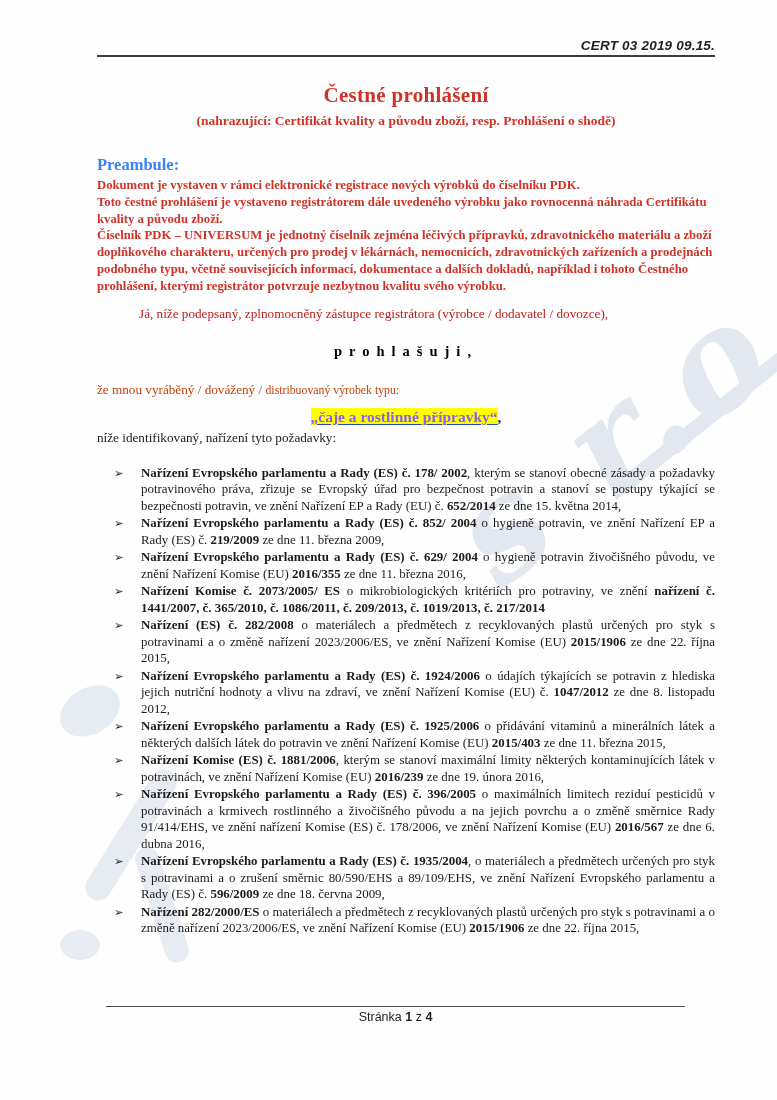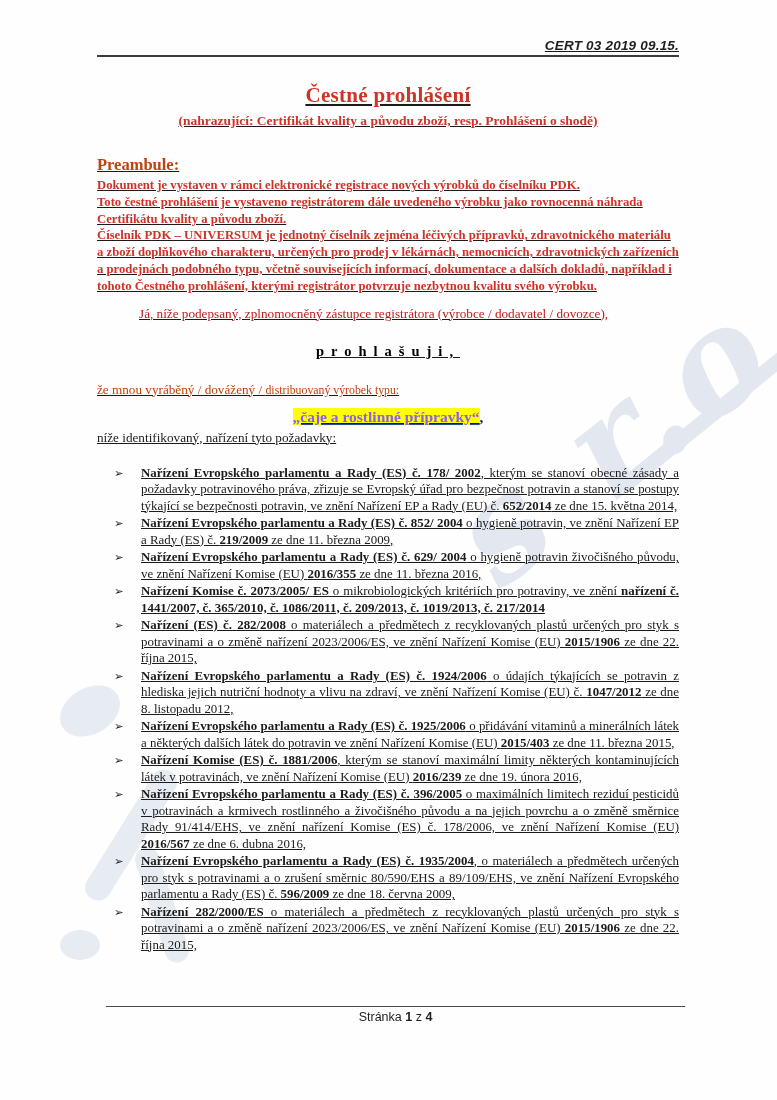"CERT 03 2019 09.15." .content { padding: 38px 98px 0 97px -> 38px 62px 0 97px; text-decoration: underline -> none }
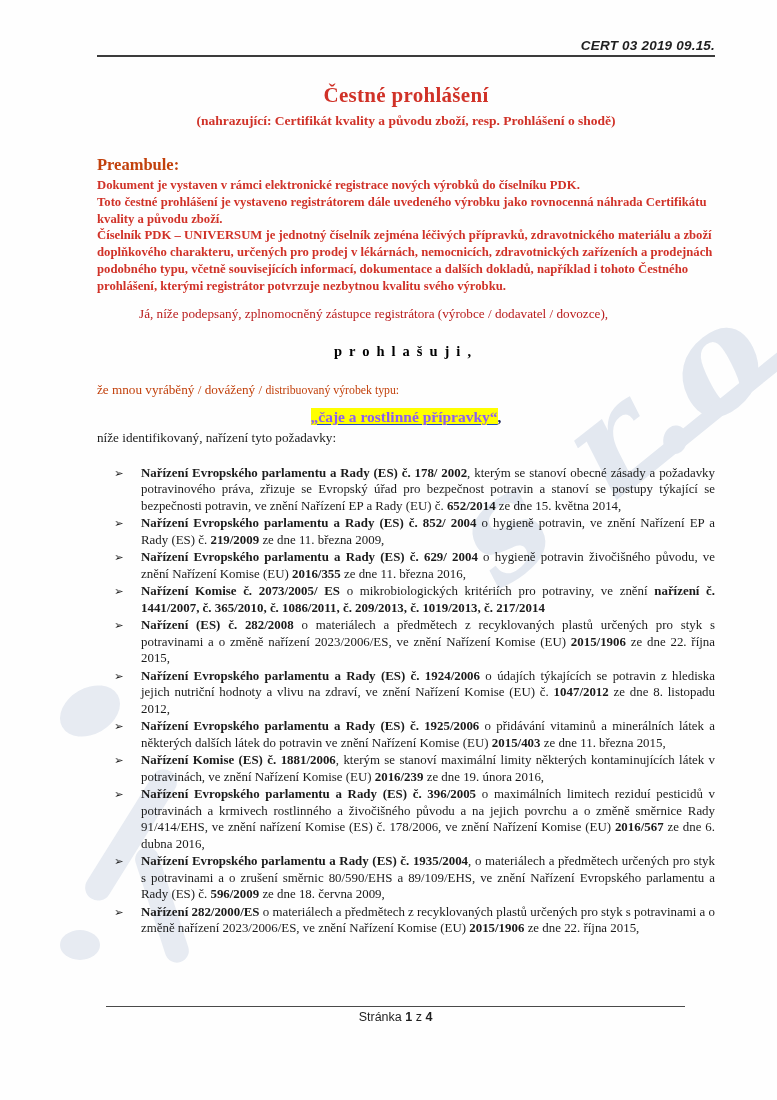"Preambule:" .preamble-heading { color: #c2410c -> #3b82f6 }
